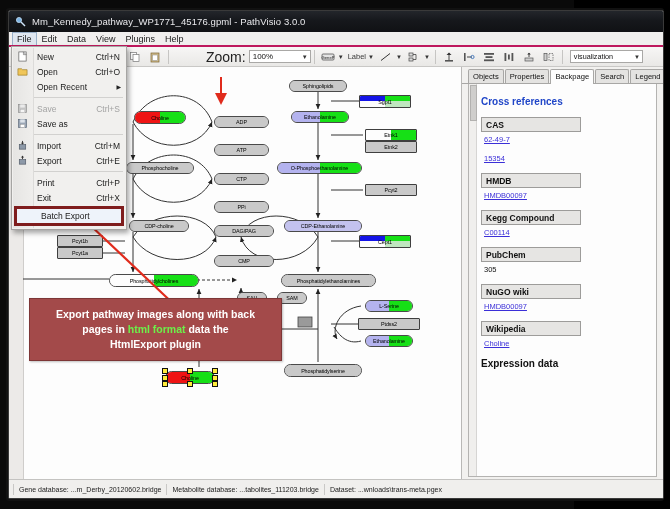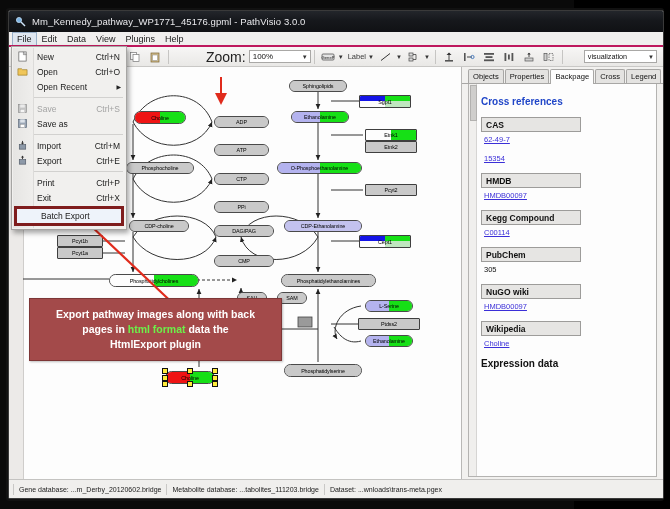"visualization" div.combo { margin-left: 18px -> 4px }
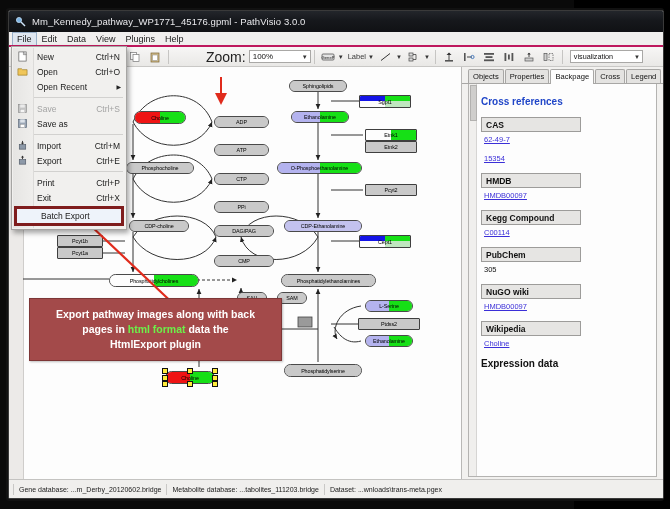"Cross" div.tab { text: Cross -> Search }
